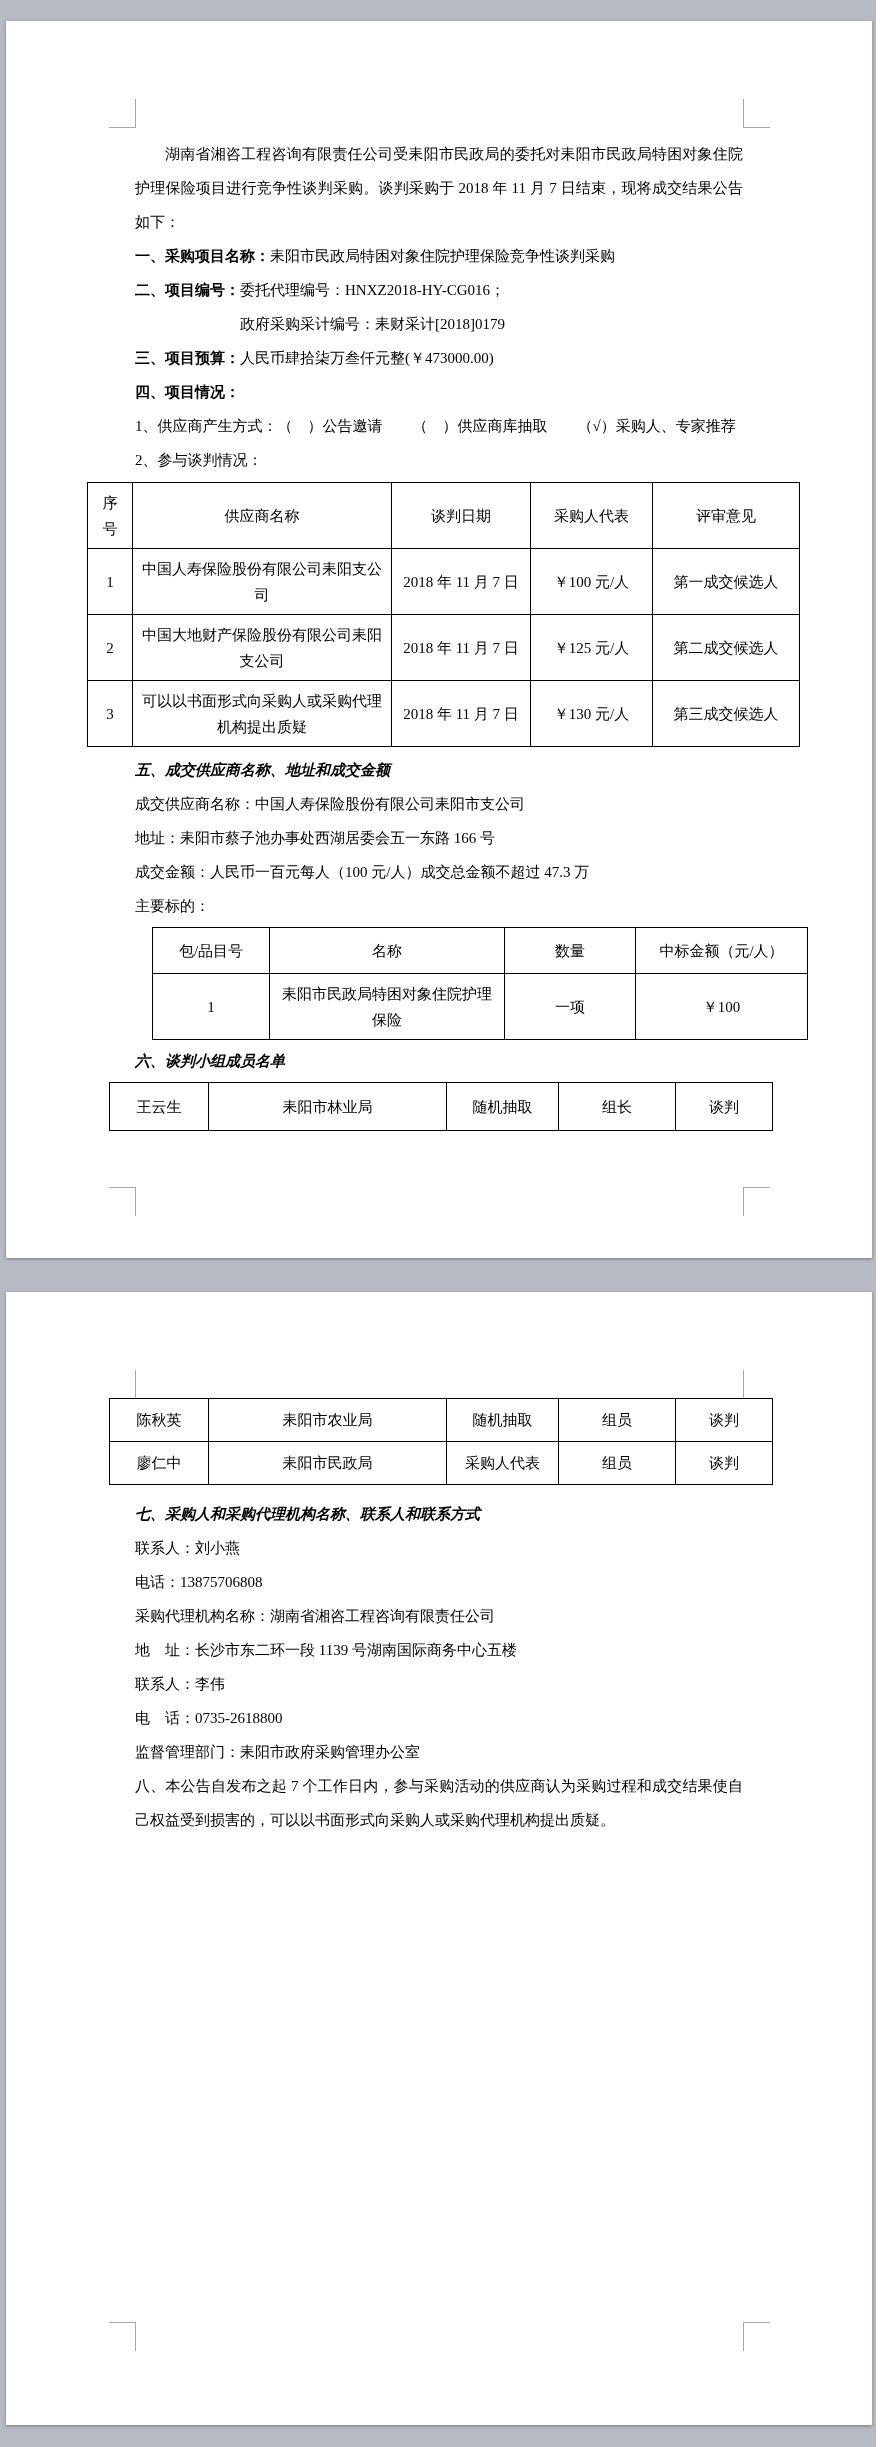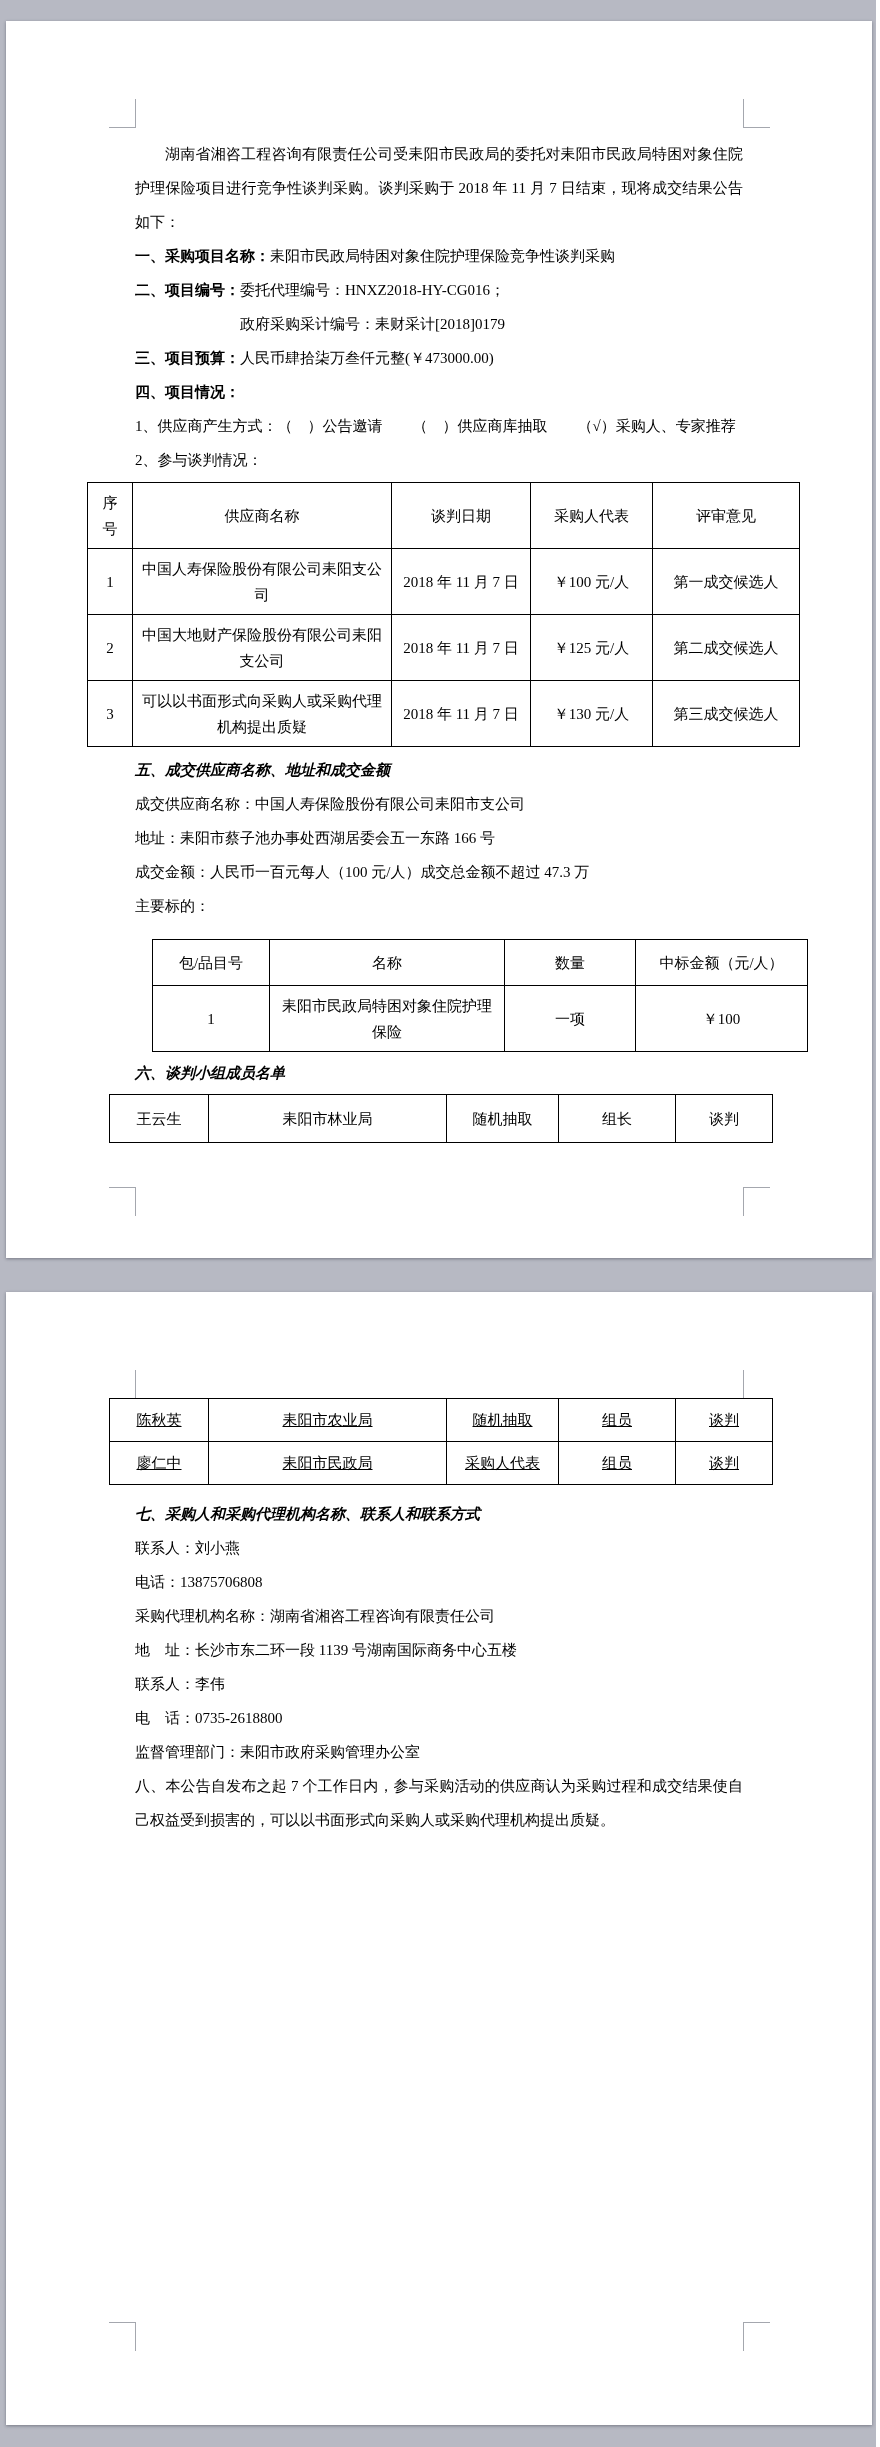"包/品目号" .t2 { margin: 16px 0 4px 17px -> 4px 0 4px 17px }
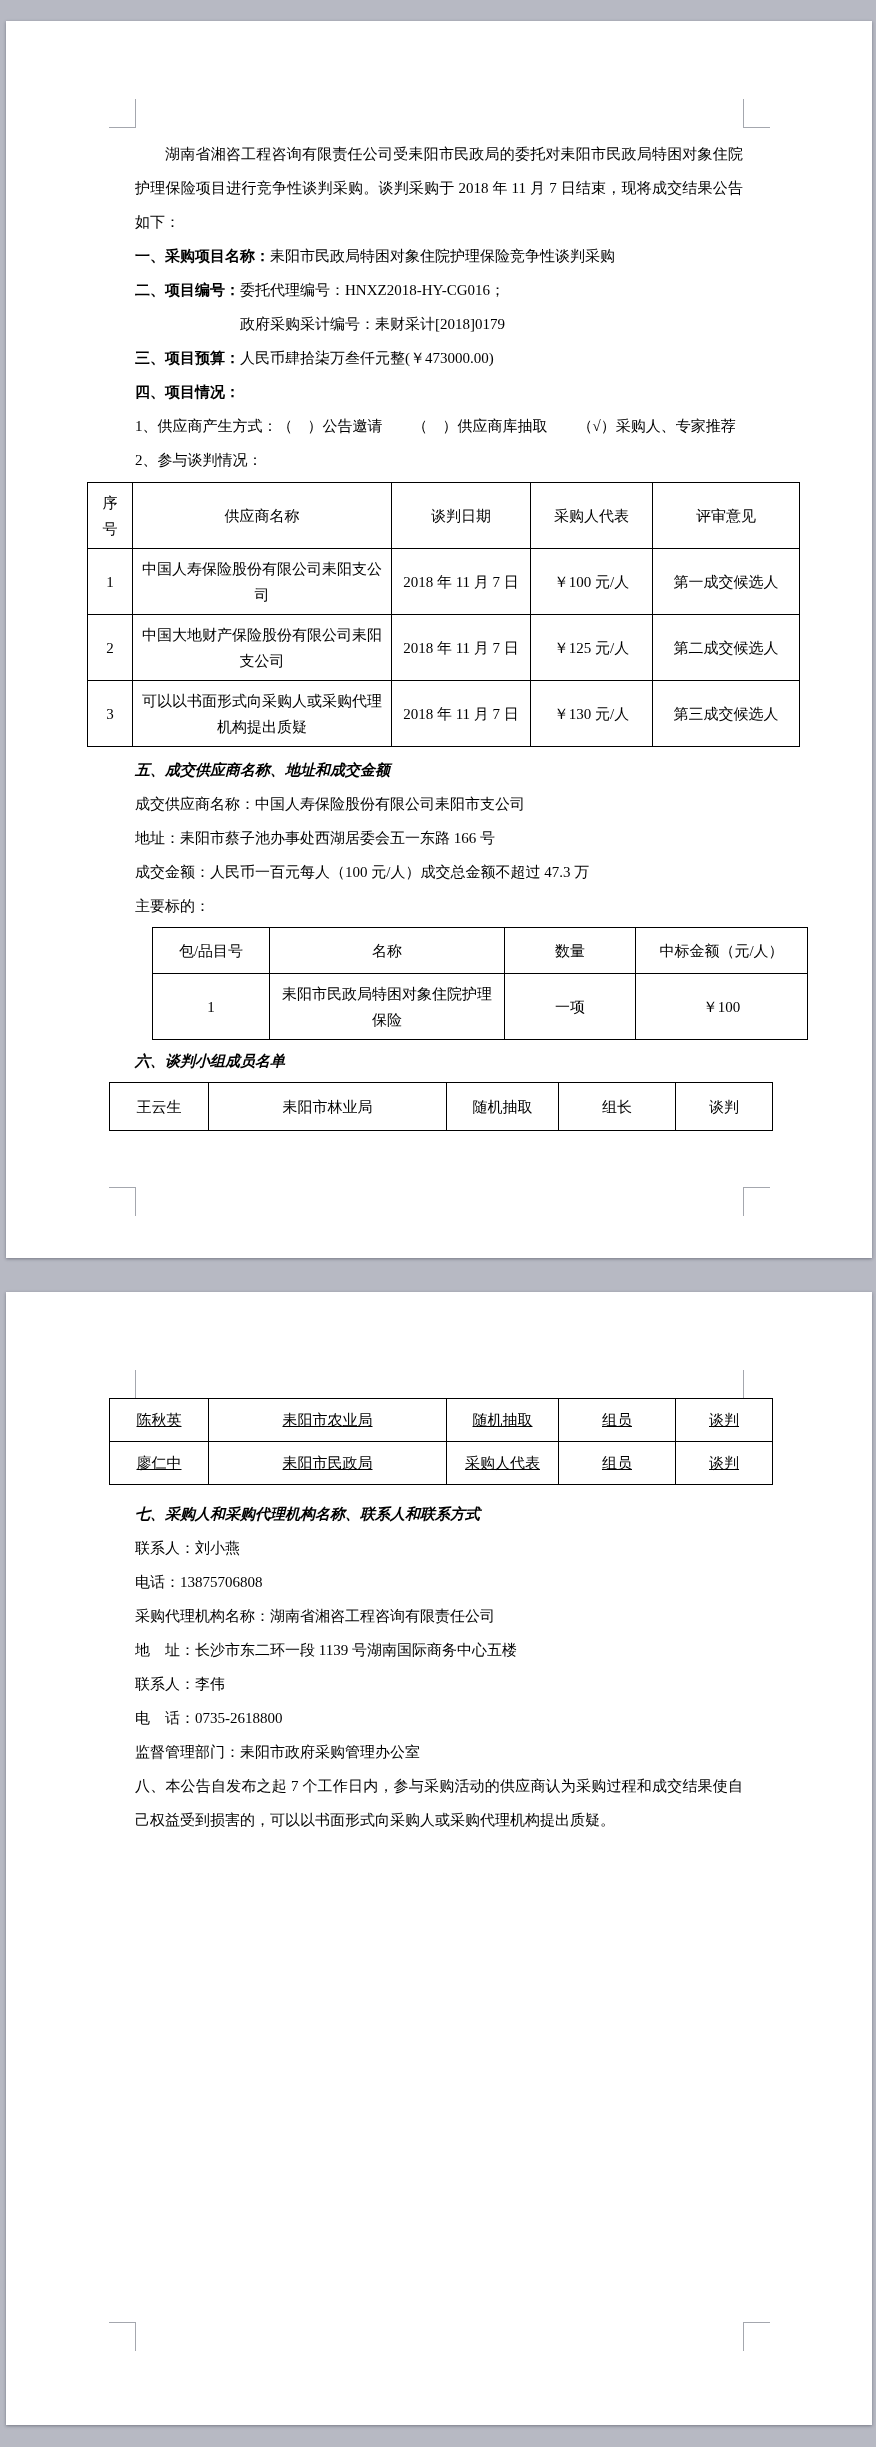"陈秋英" .t4 { text-decoration: underline -> none }
